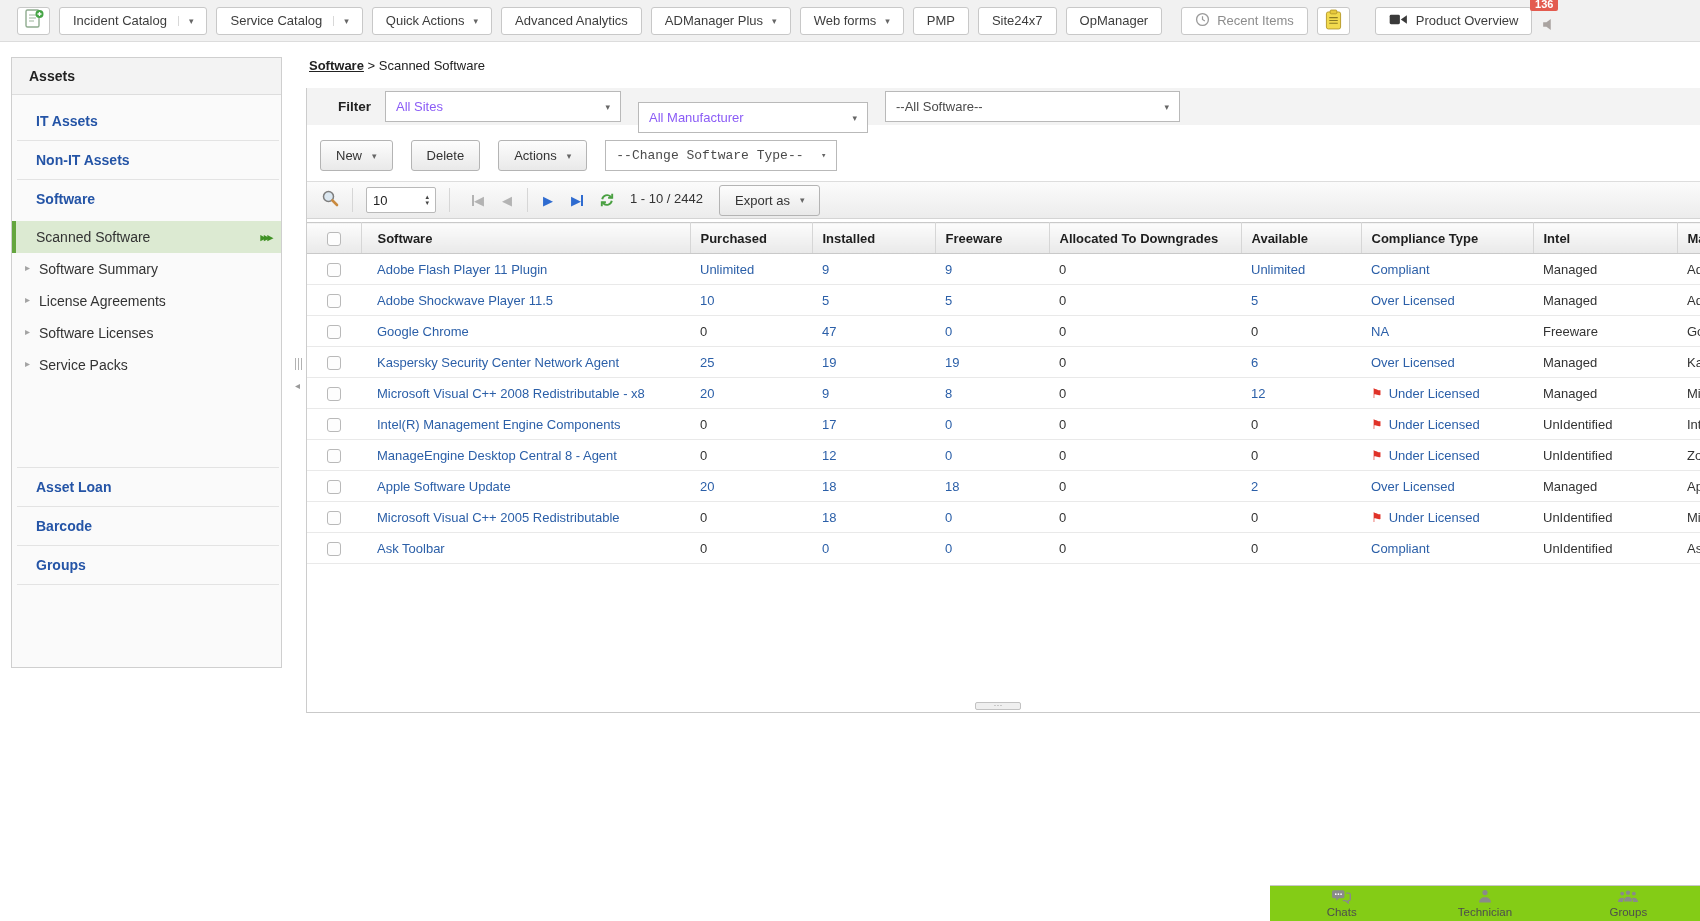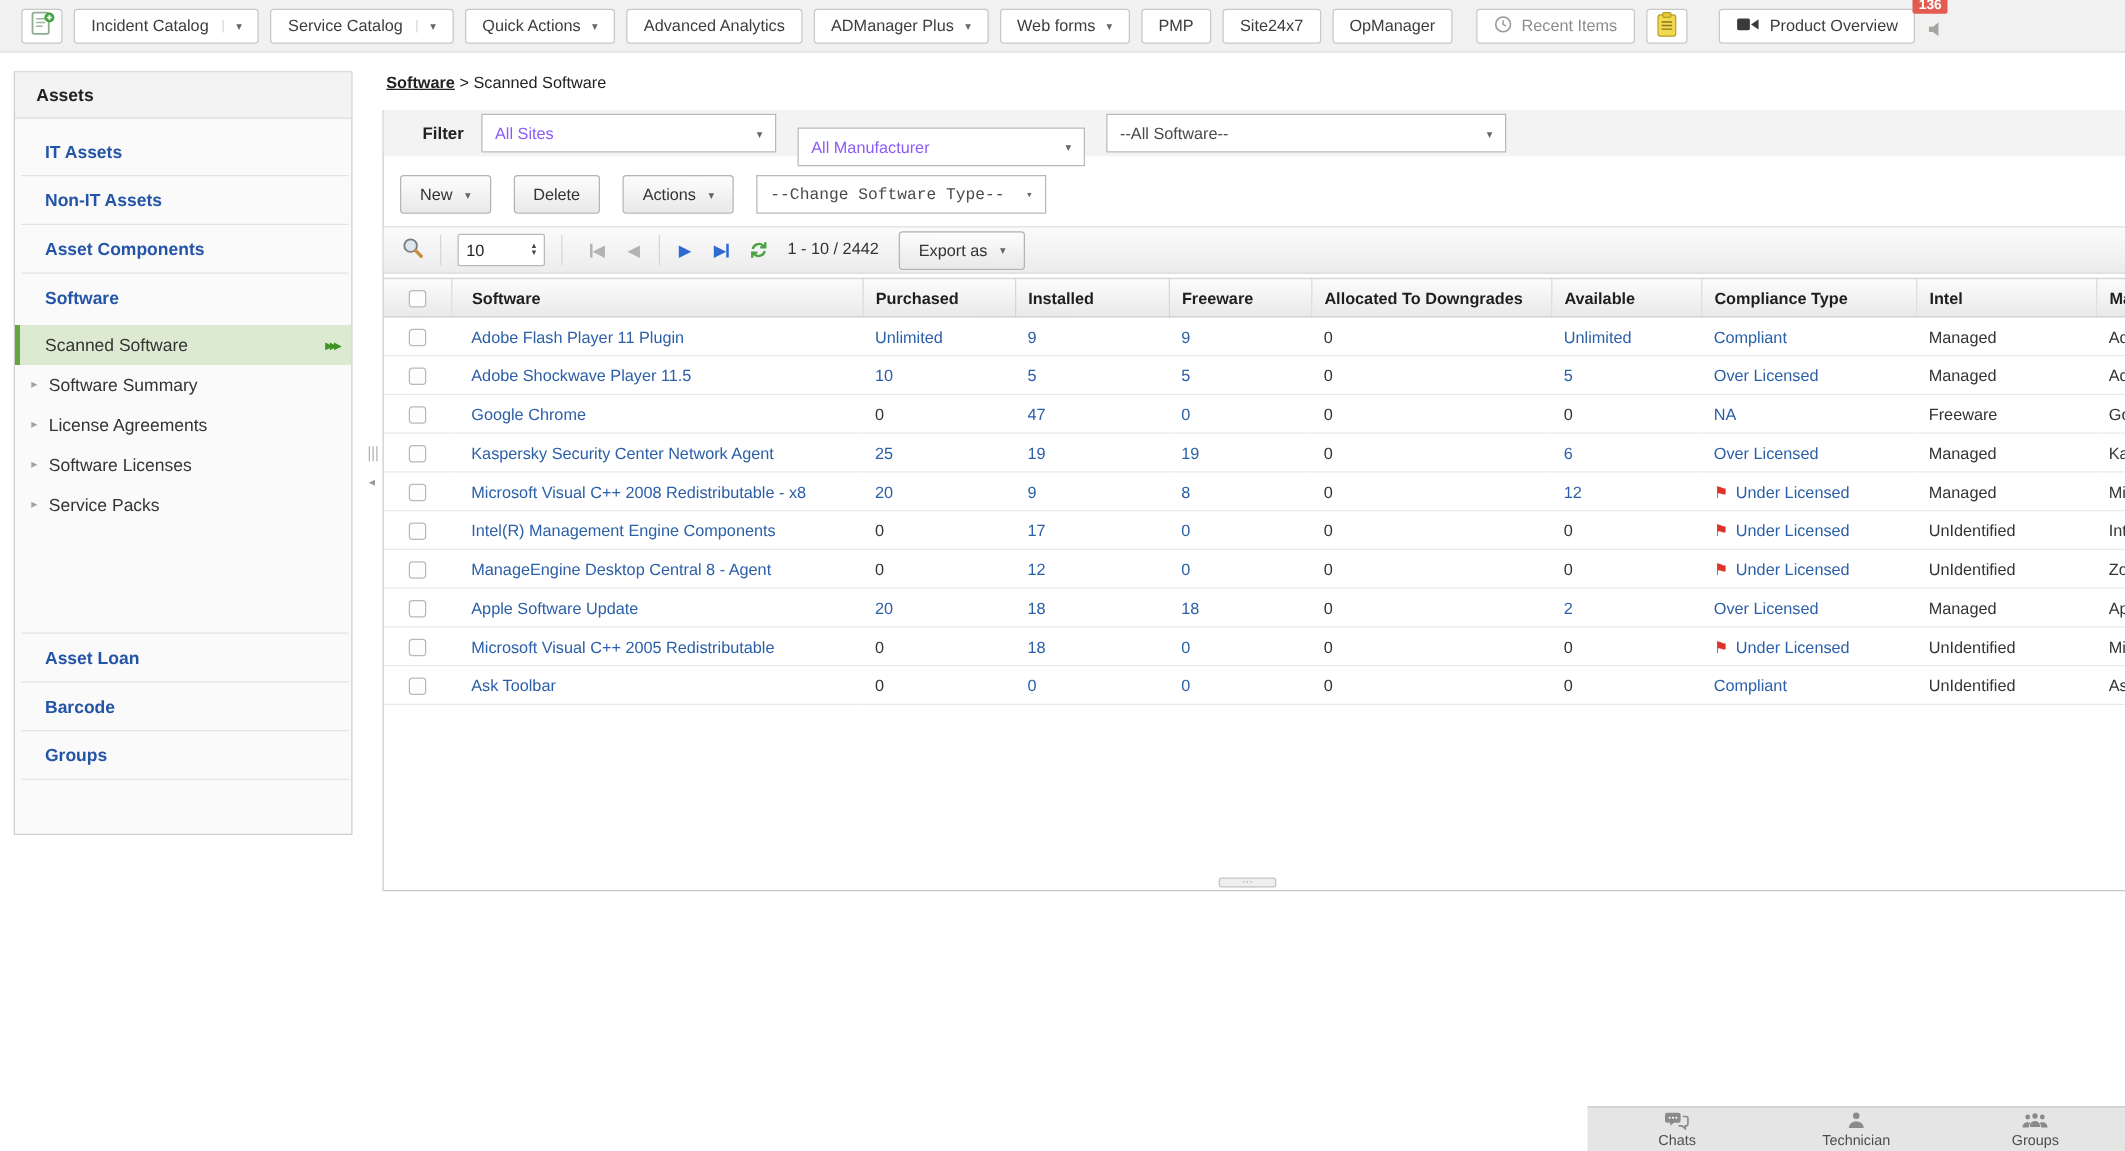"--All Software--" .s3 { width: 320px -> 295px }
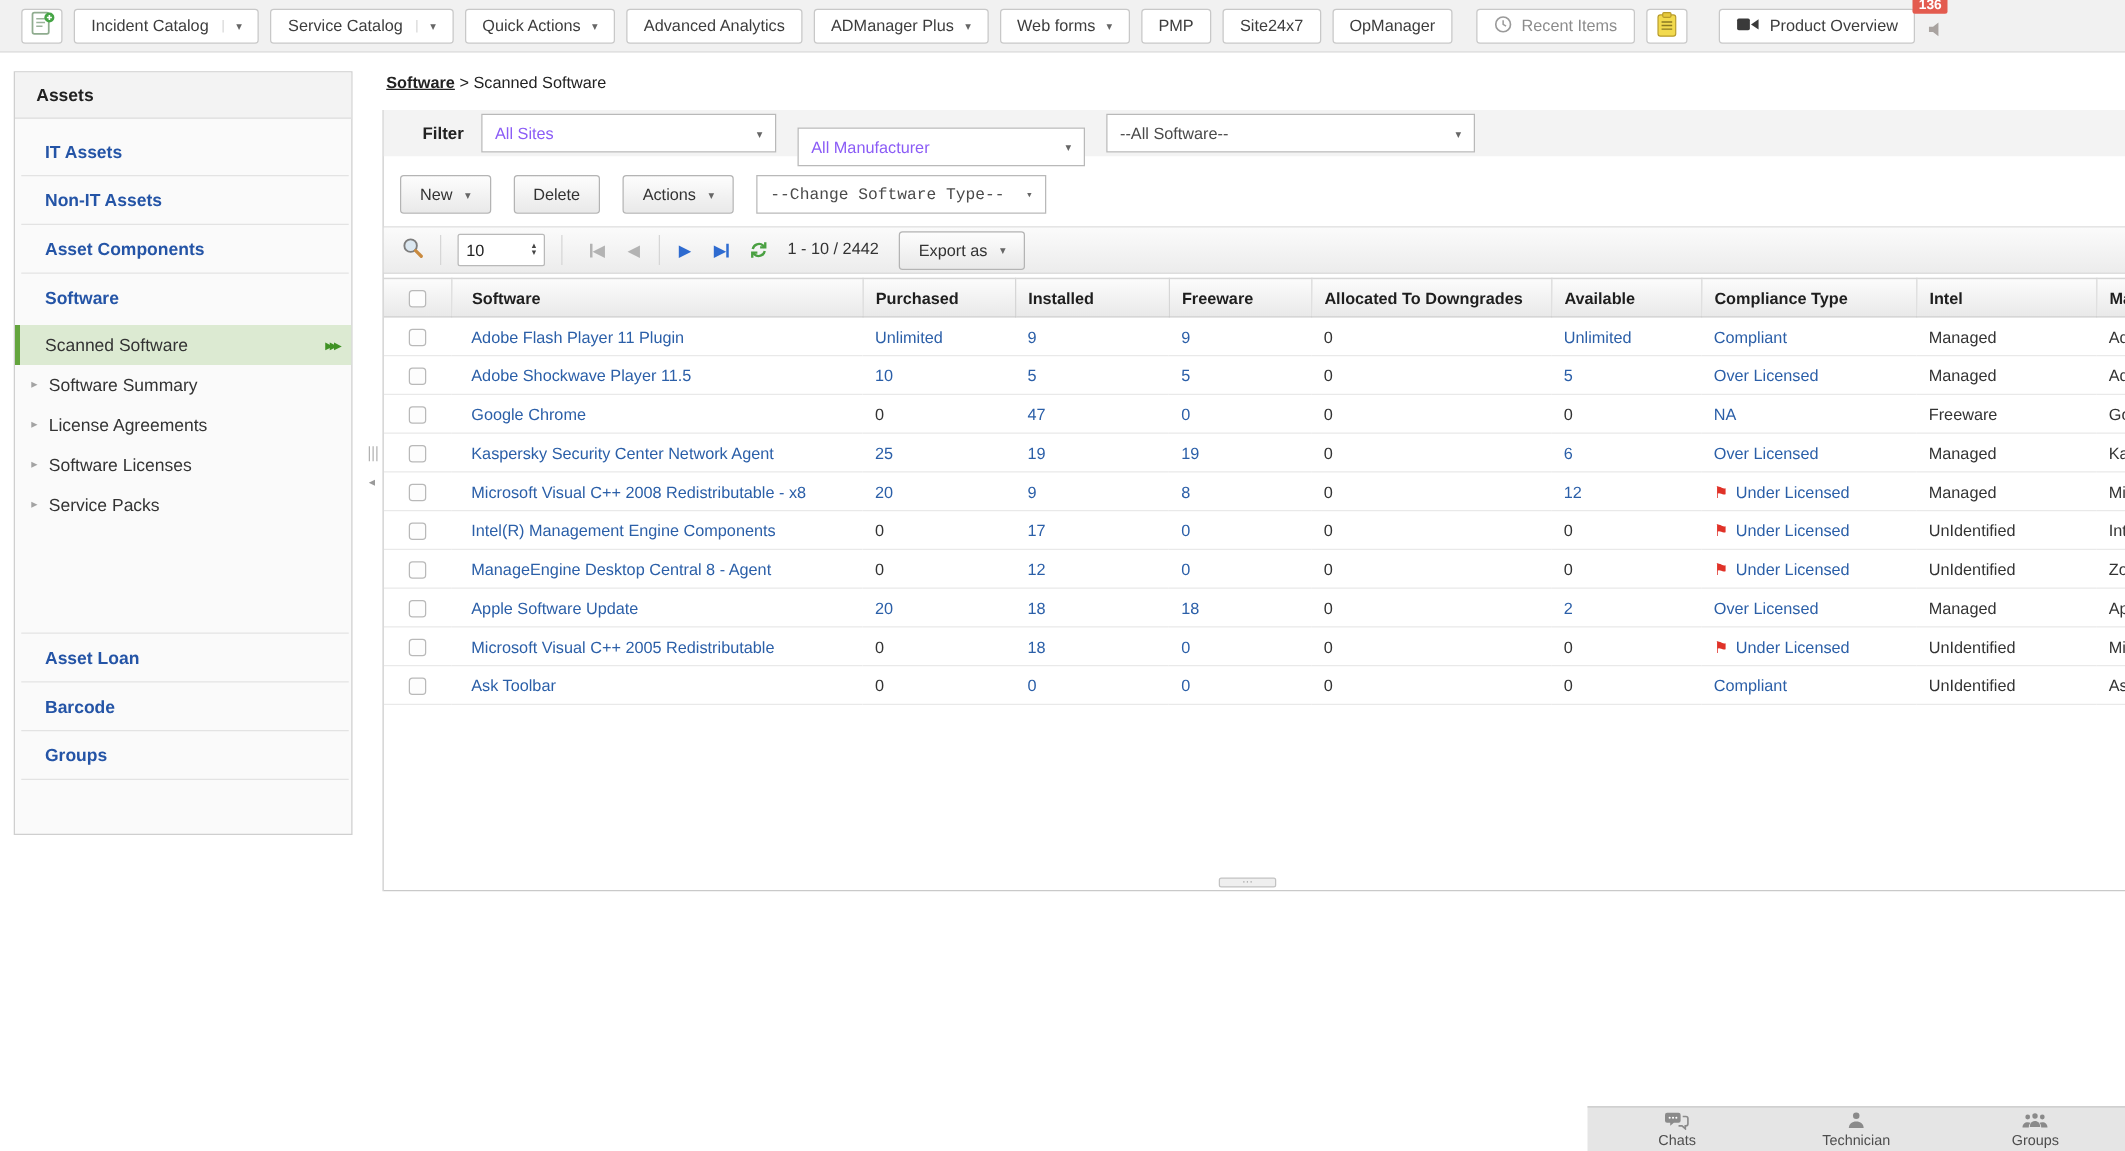"Asset Components" div.sb-item { html: <div>Asset Components</div> -> none }
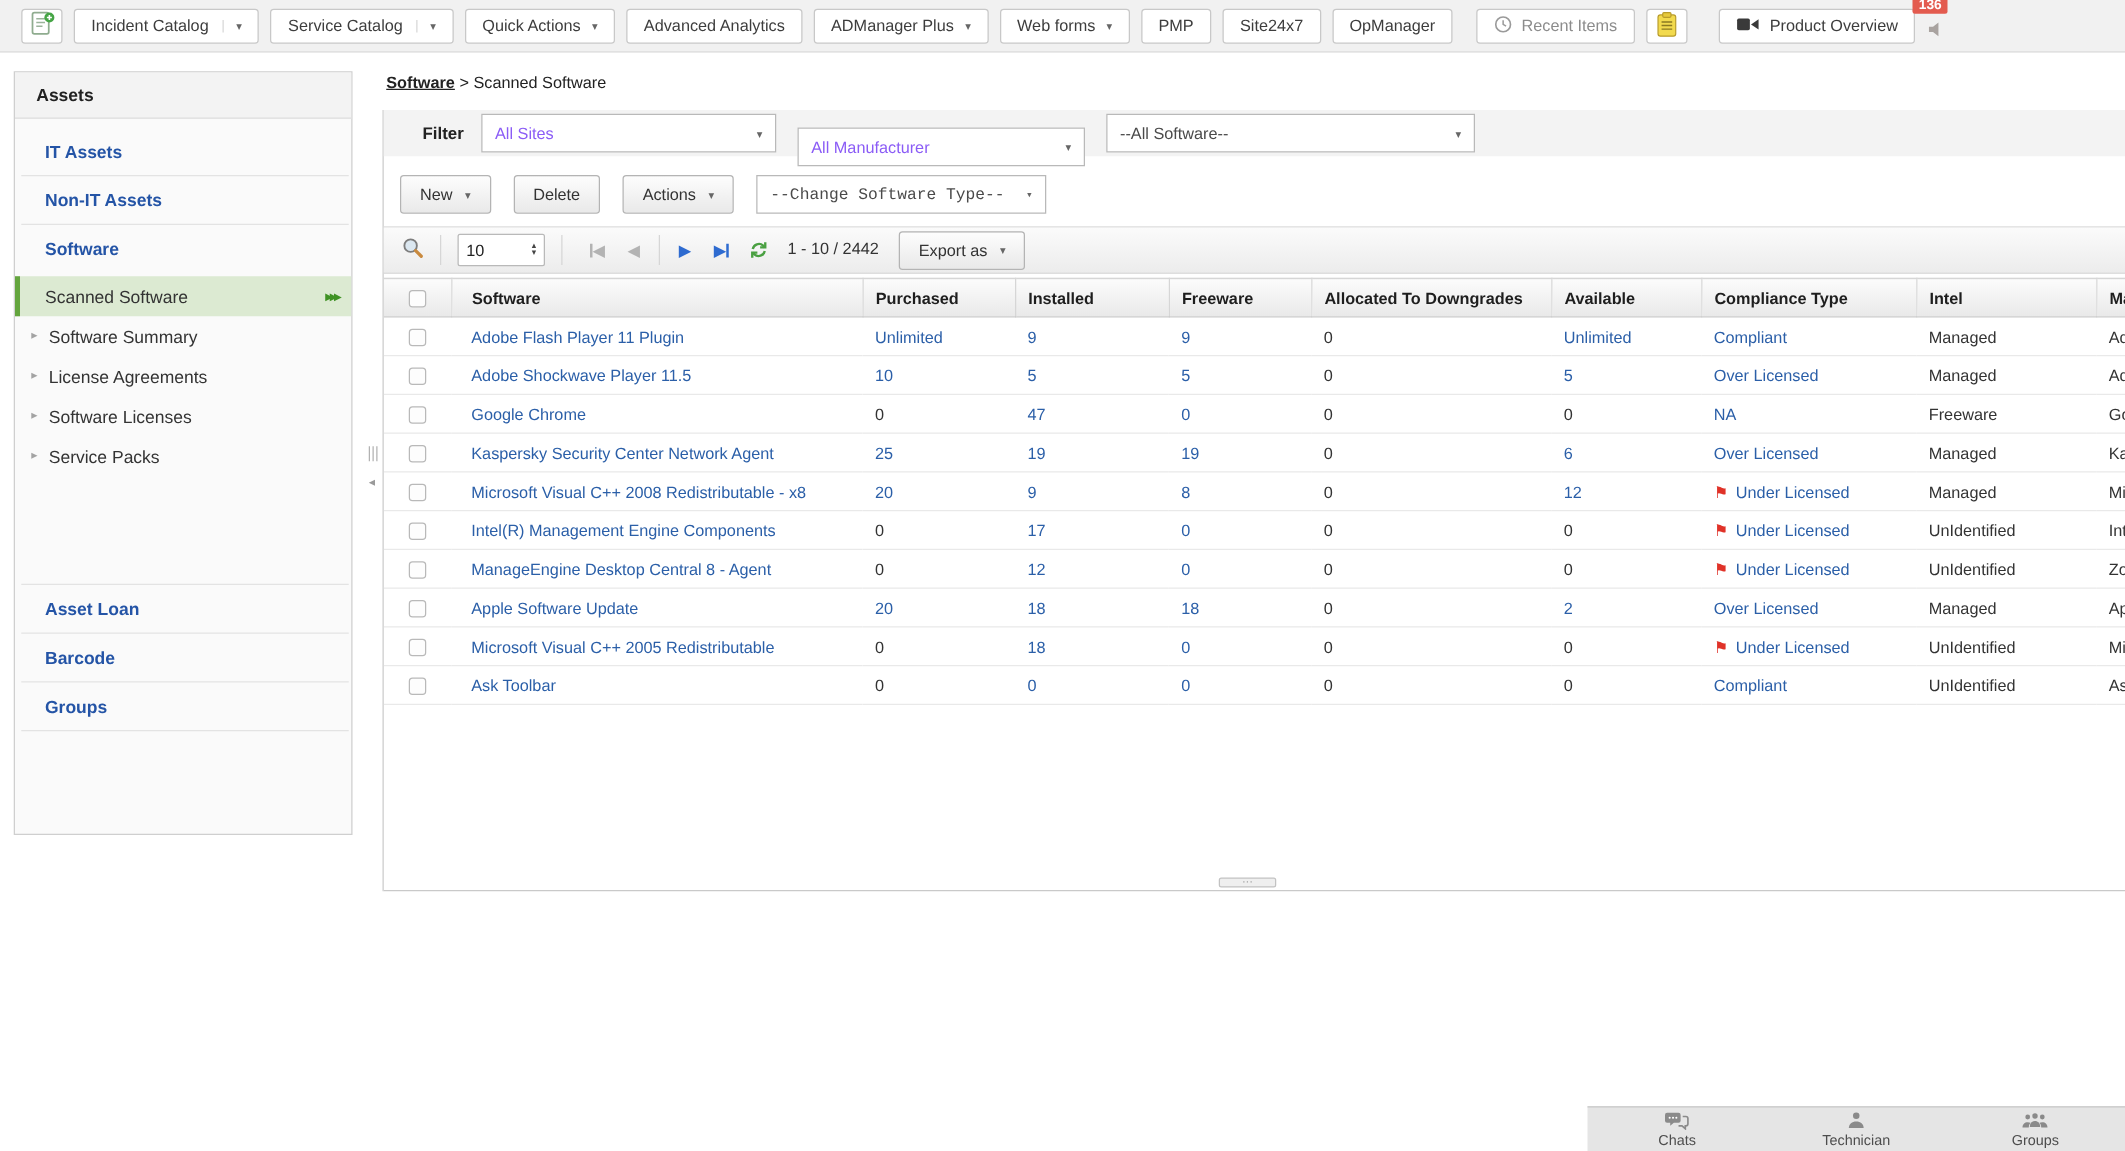"Chats" .dock { background: #e5e5e5 -> #84cc16 }
